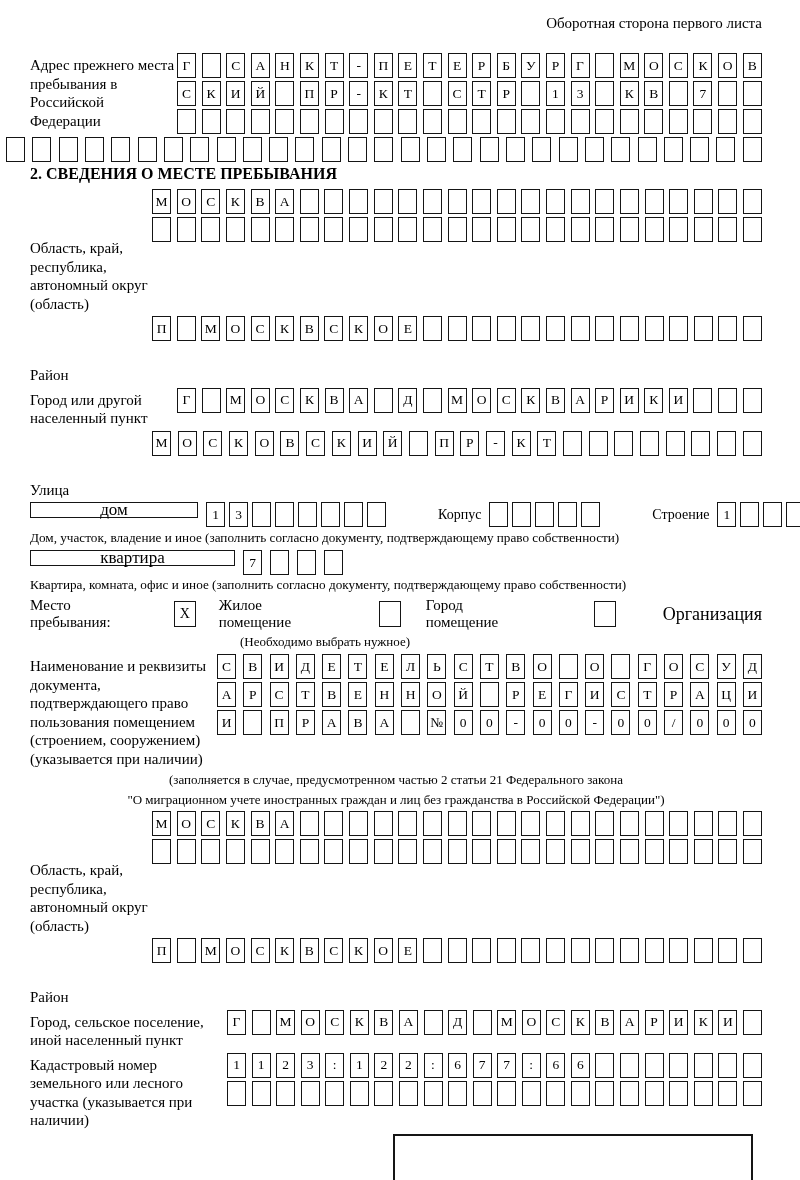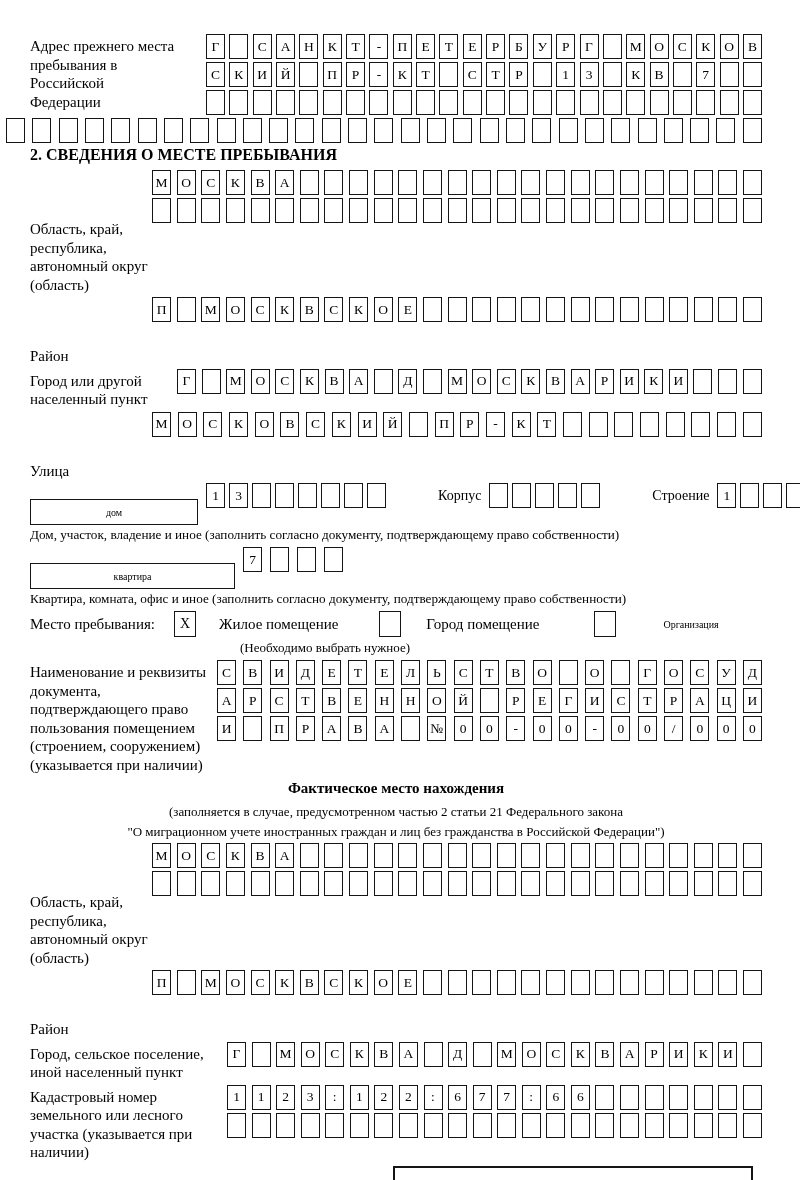"Оборотная сторона первого листа" div.top-title { html: none -> <div>Оборотная сторона первого листа</div> }
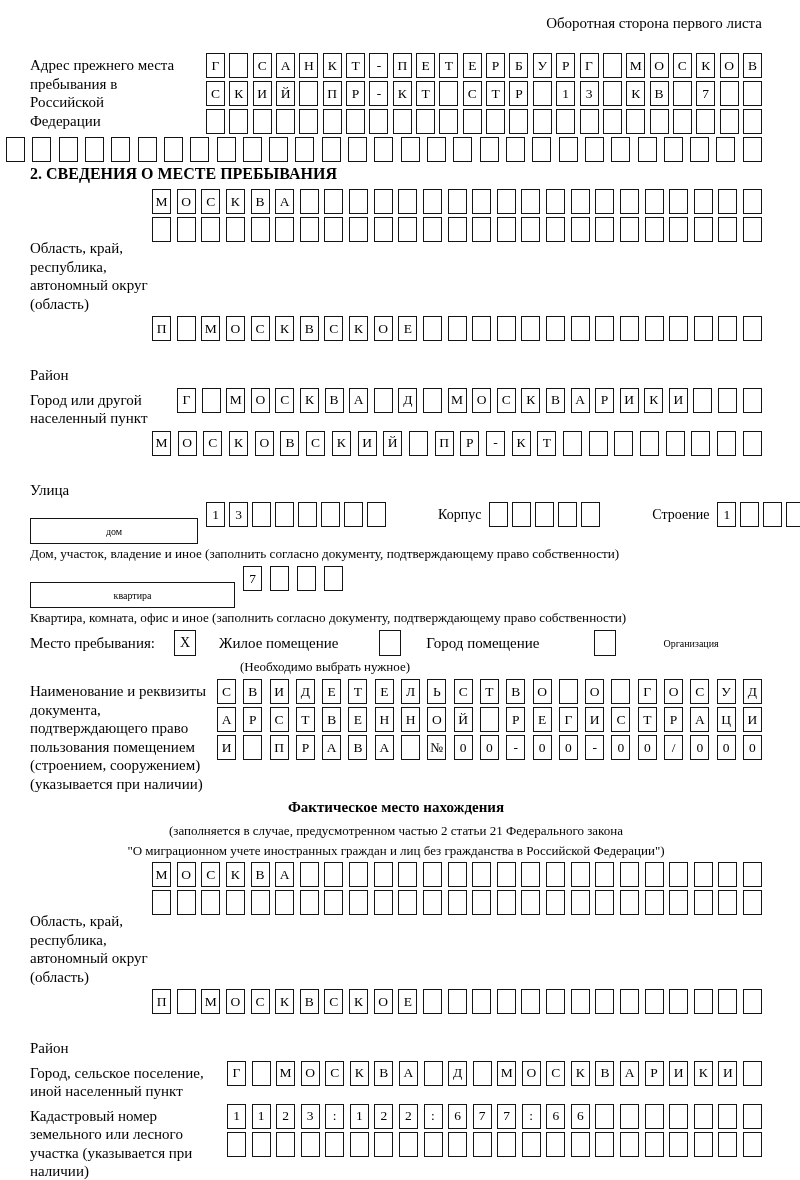"Адрес прежнего места пребывания в" .mt20 { gap: 29px -> none }
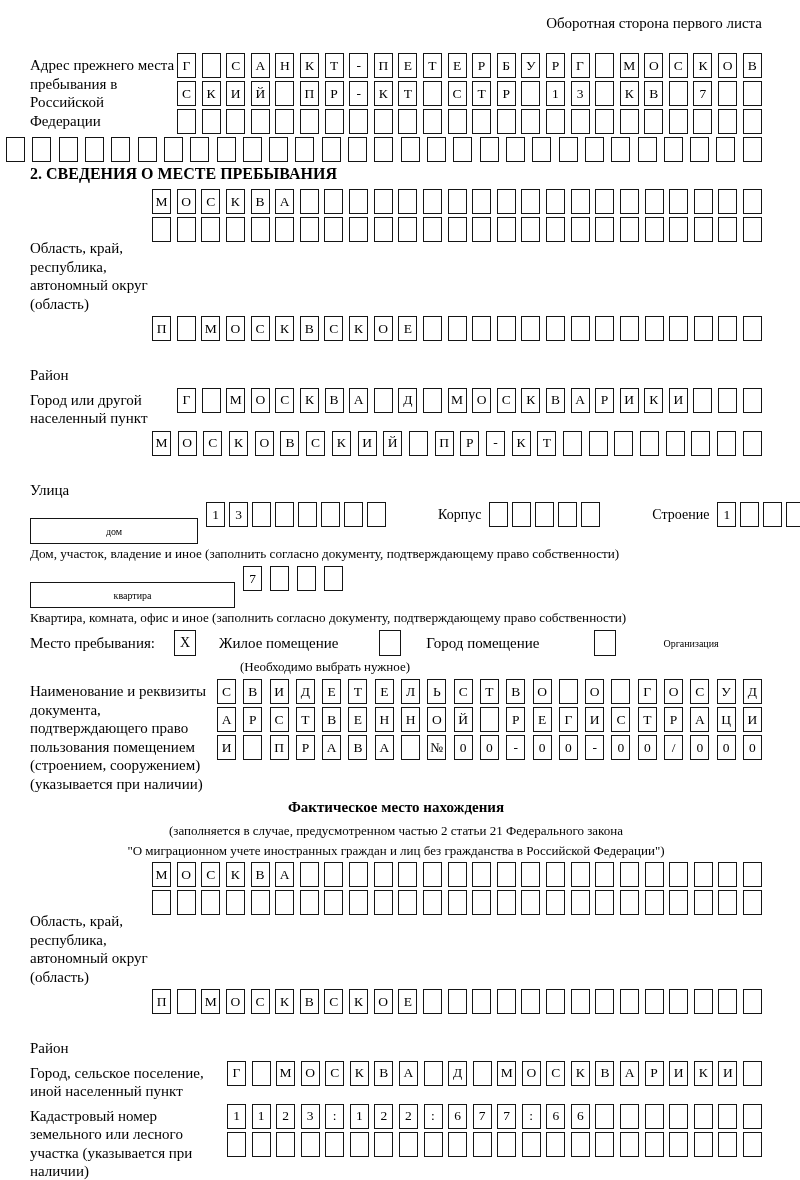"дом" .widebox { font-size: 10px -> 17px; height: 26px -> 16px; margin-top: 16px -> none }
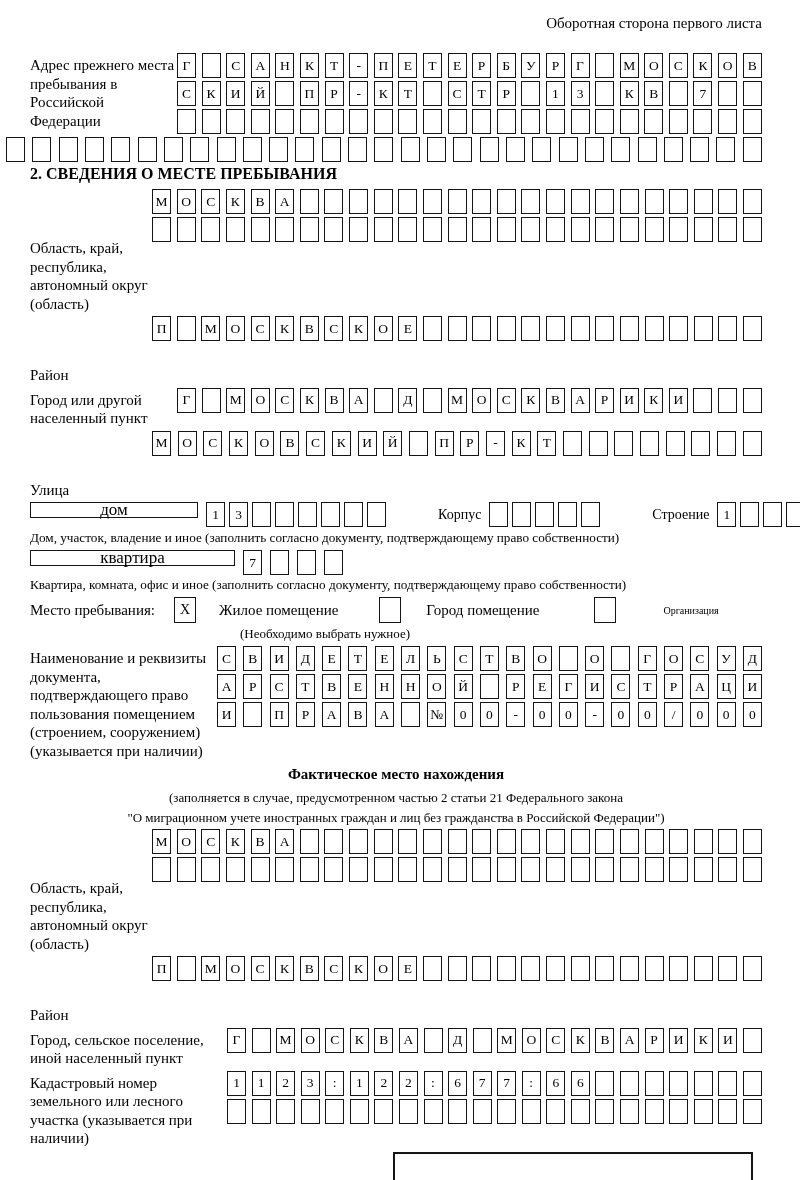"Организация" span { font-size: 10px -> 18px }
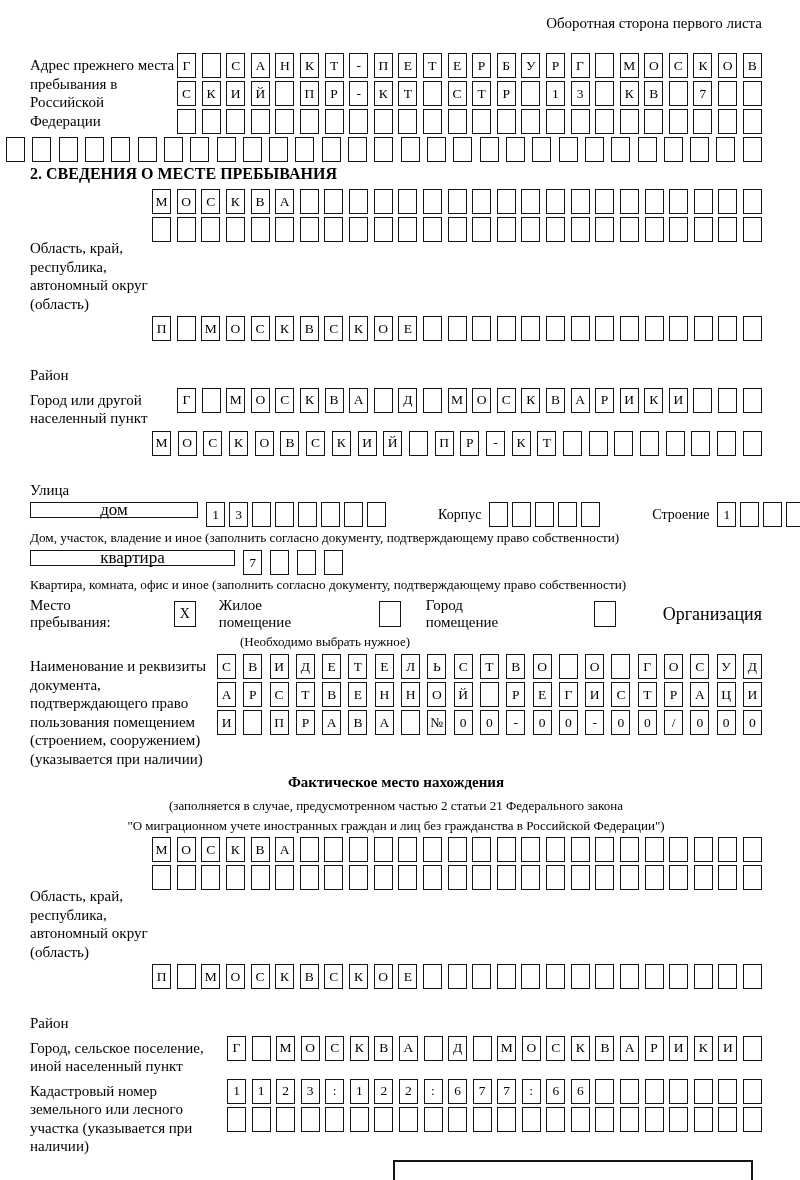"Фактическое место нахождения" div.sub-title { html: <div>Фактическое место нахождения</div> -> none }
